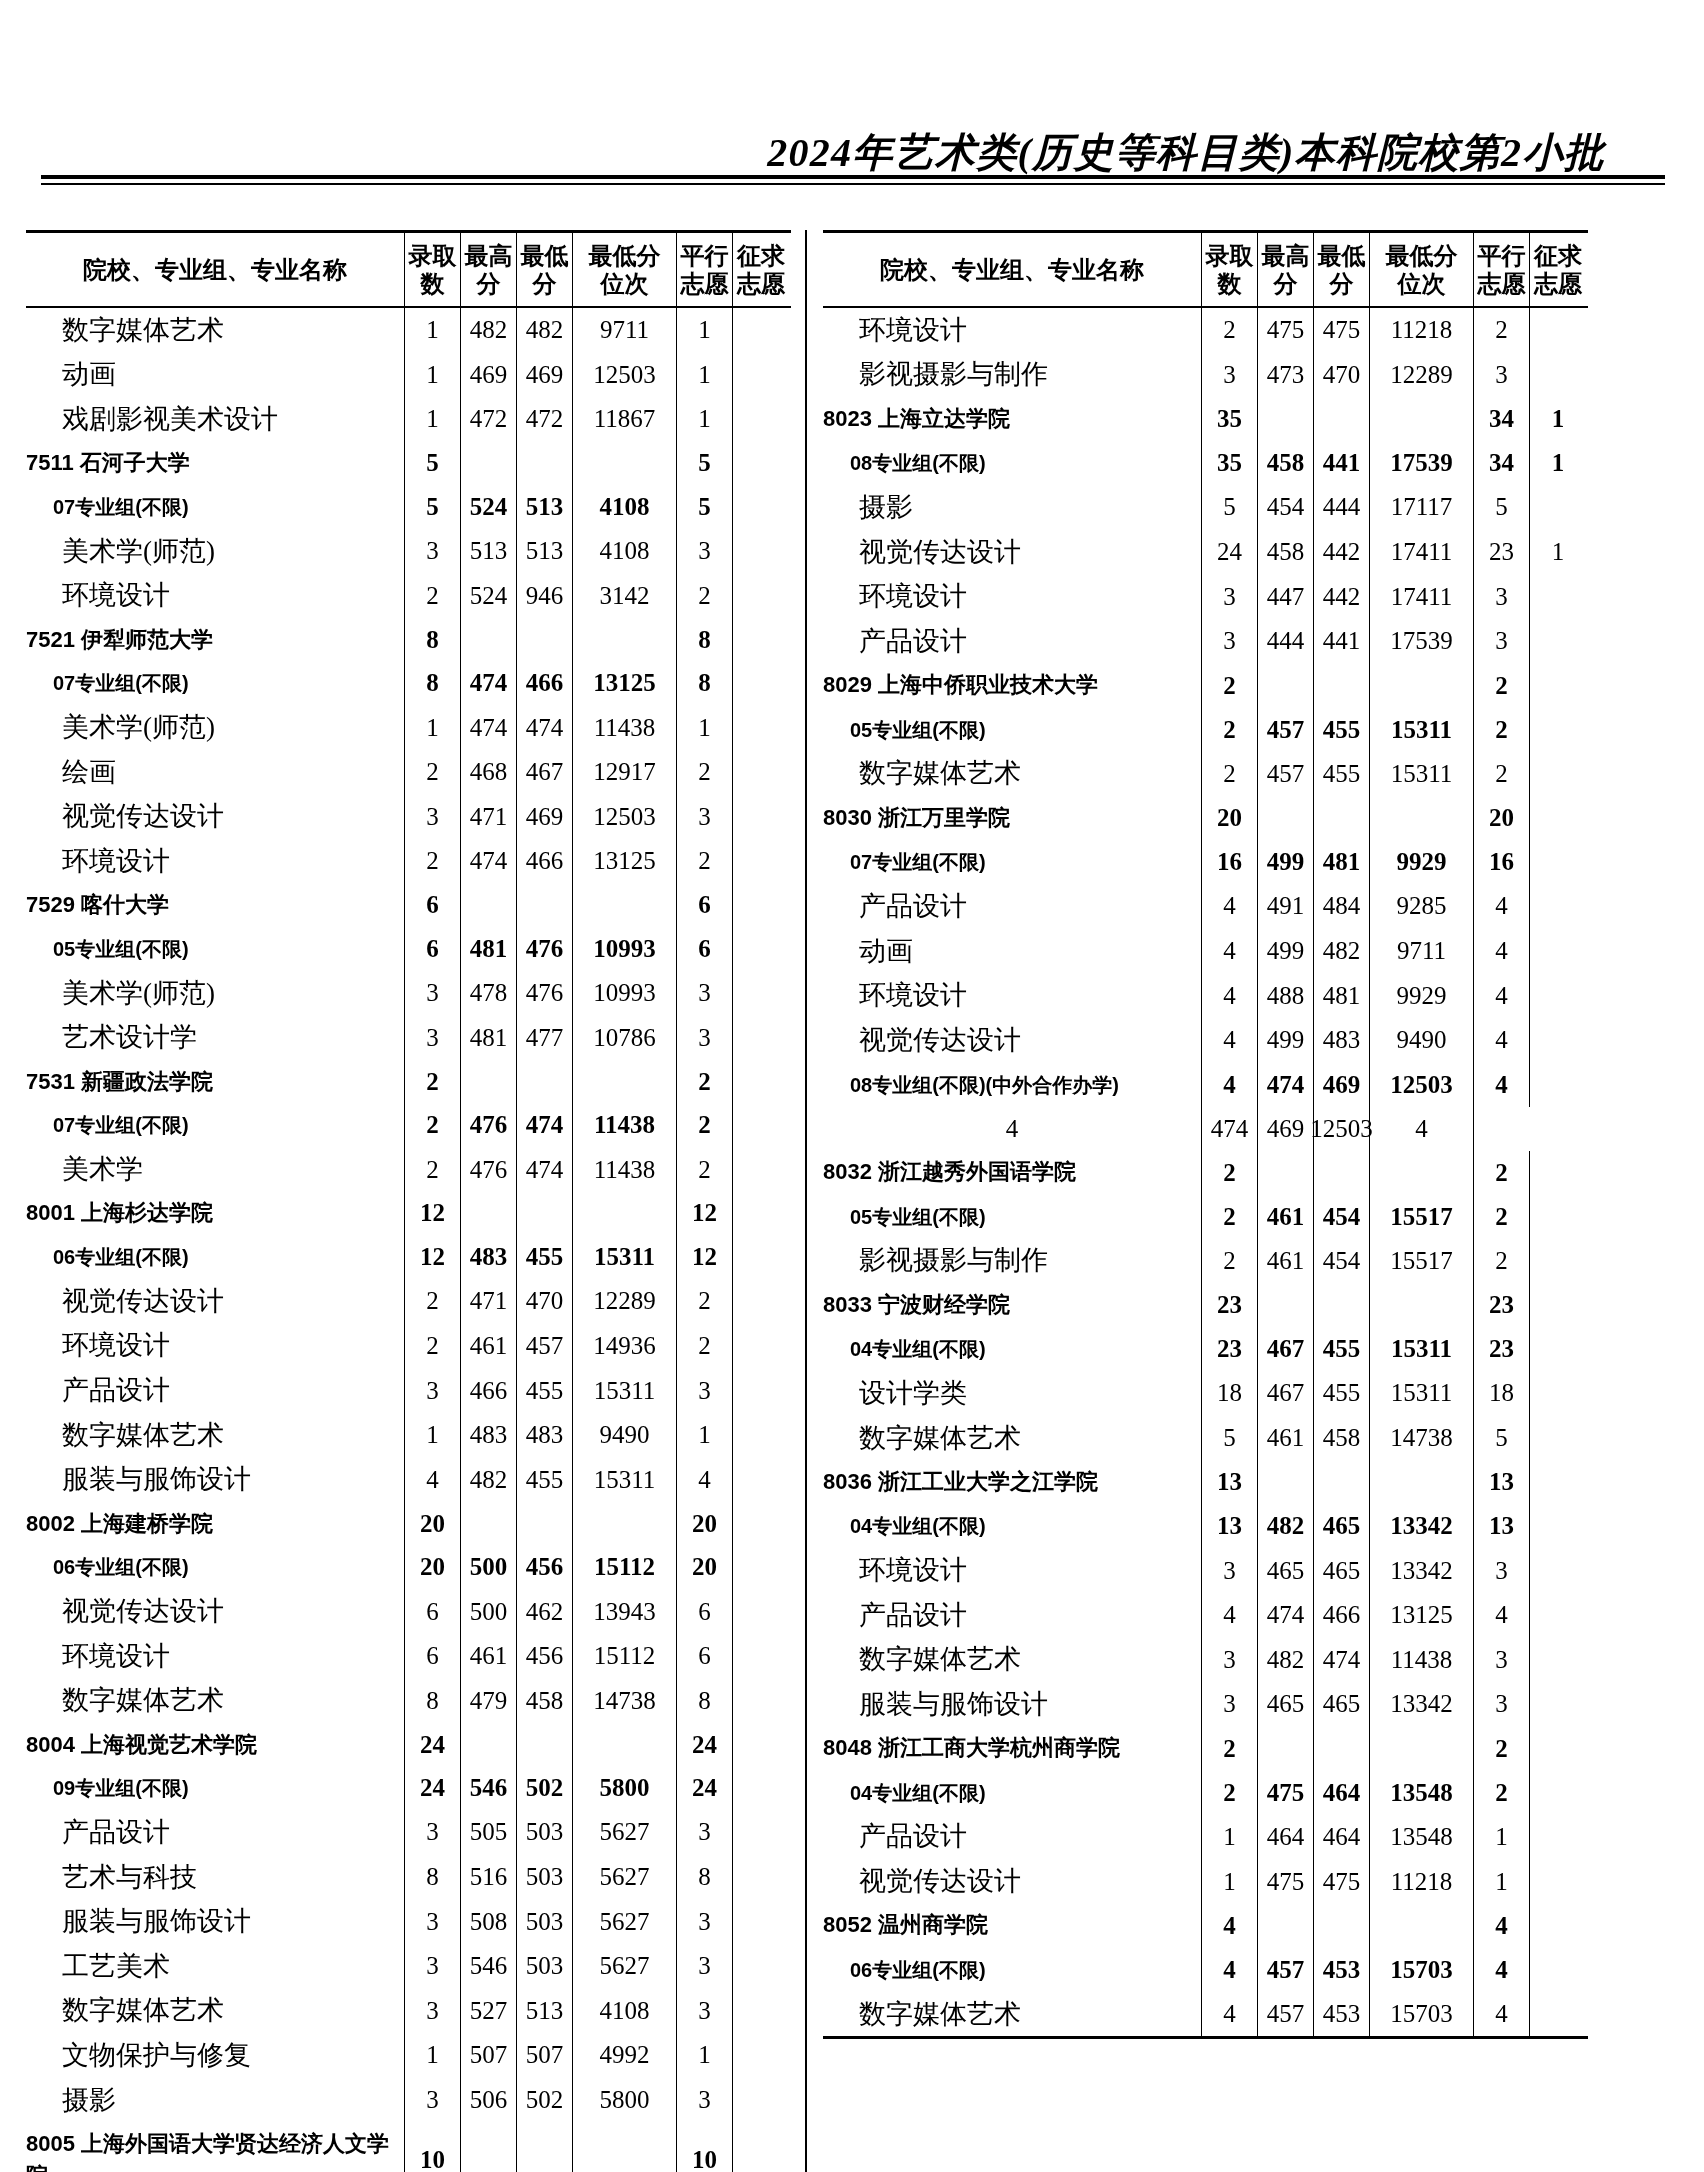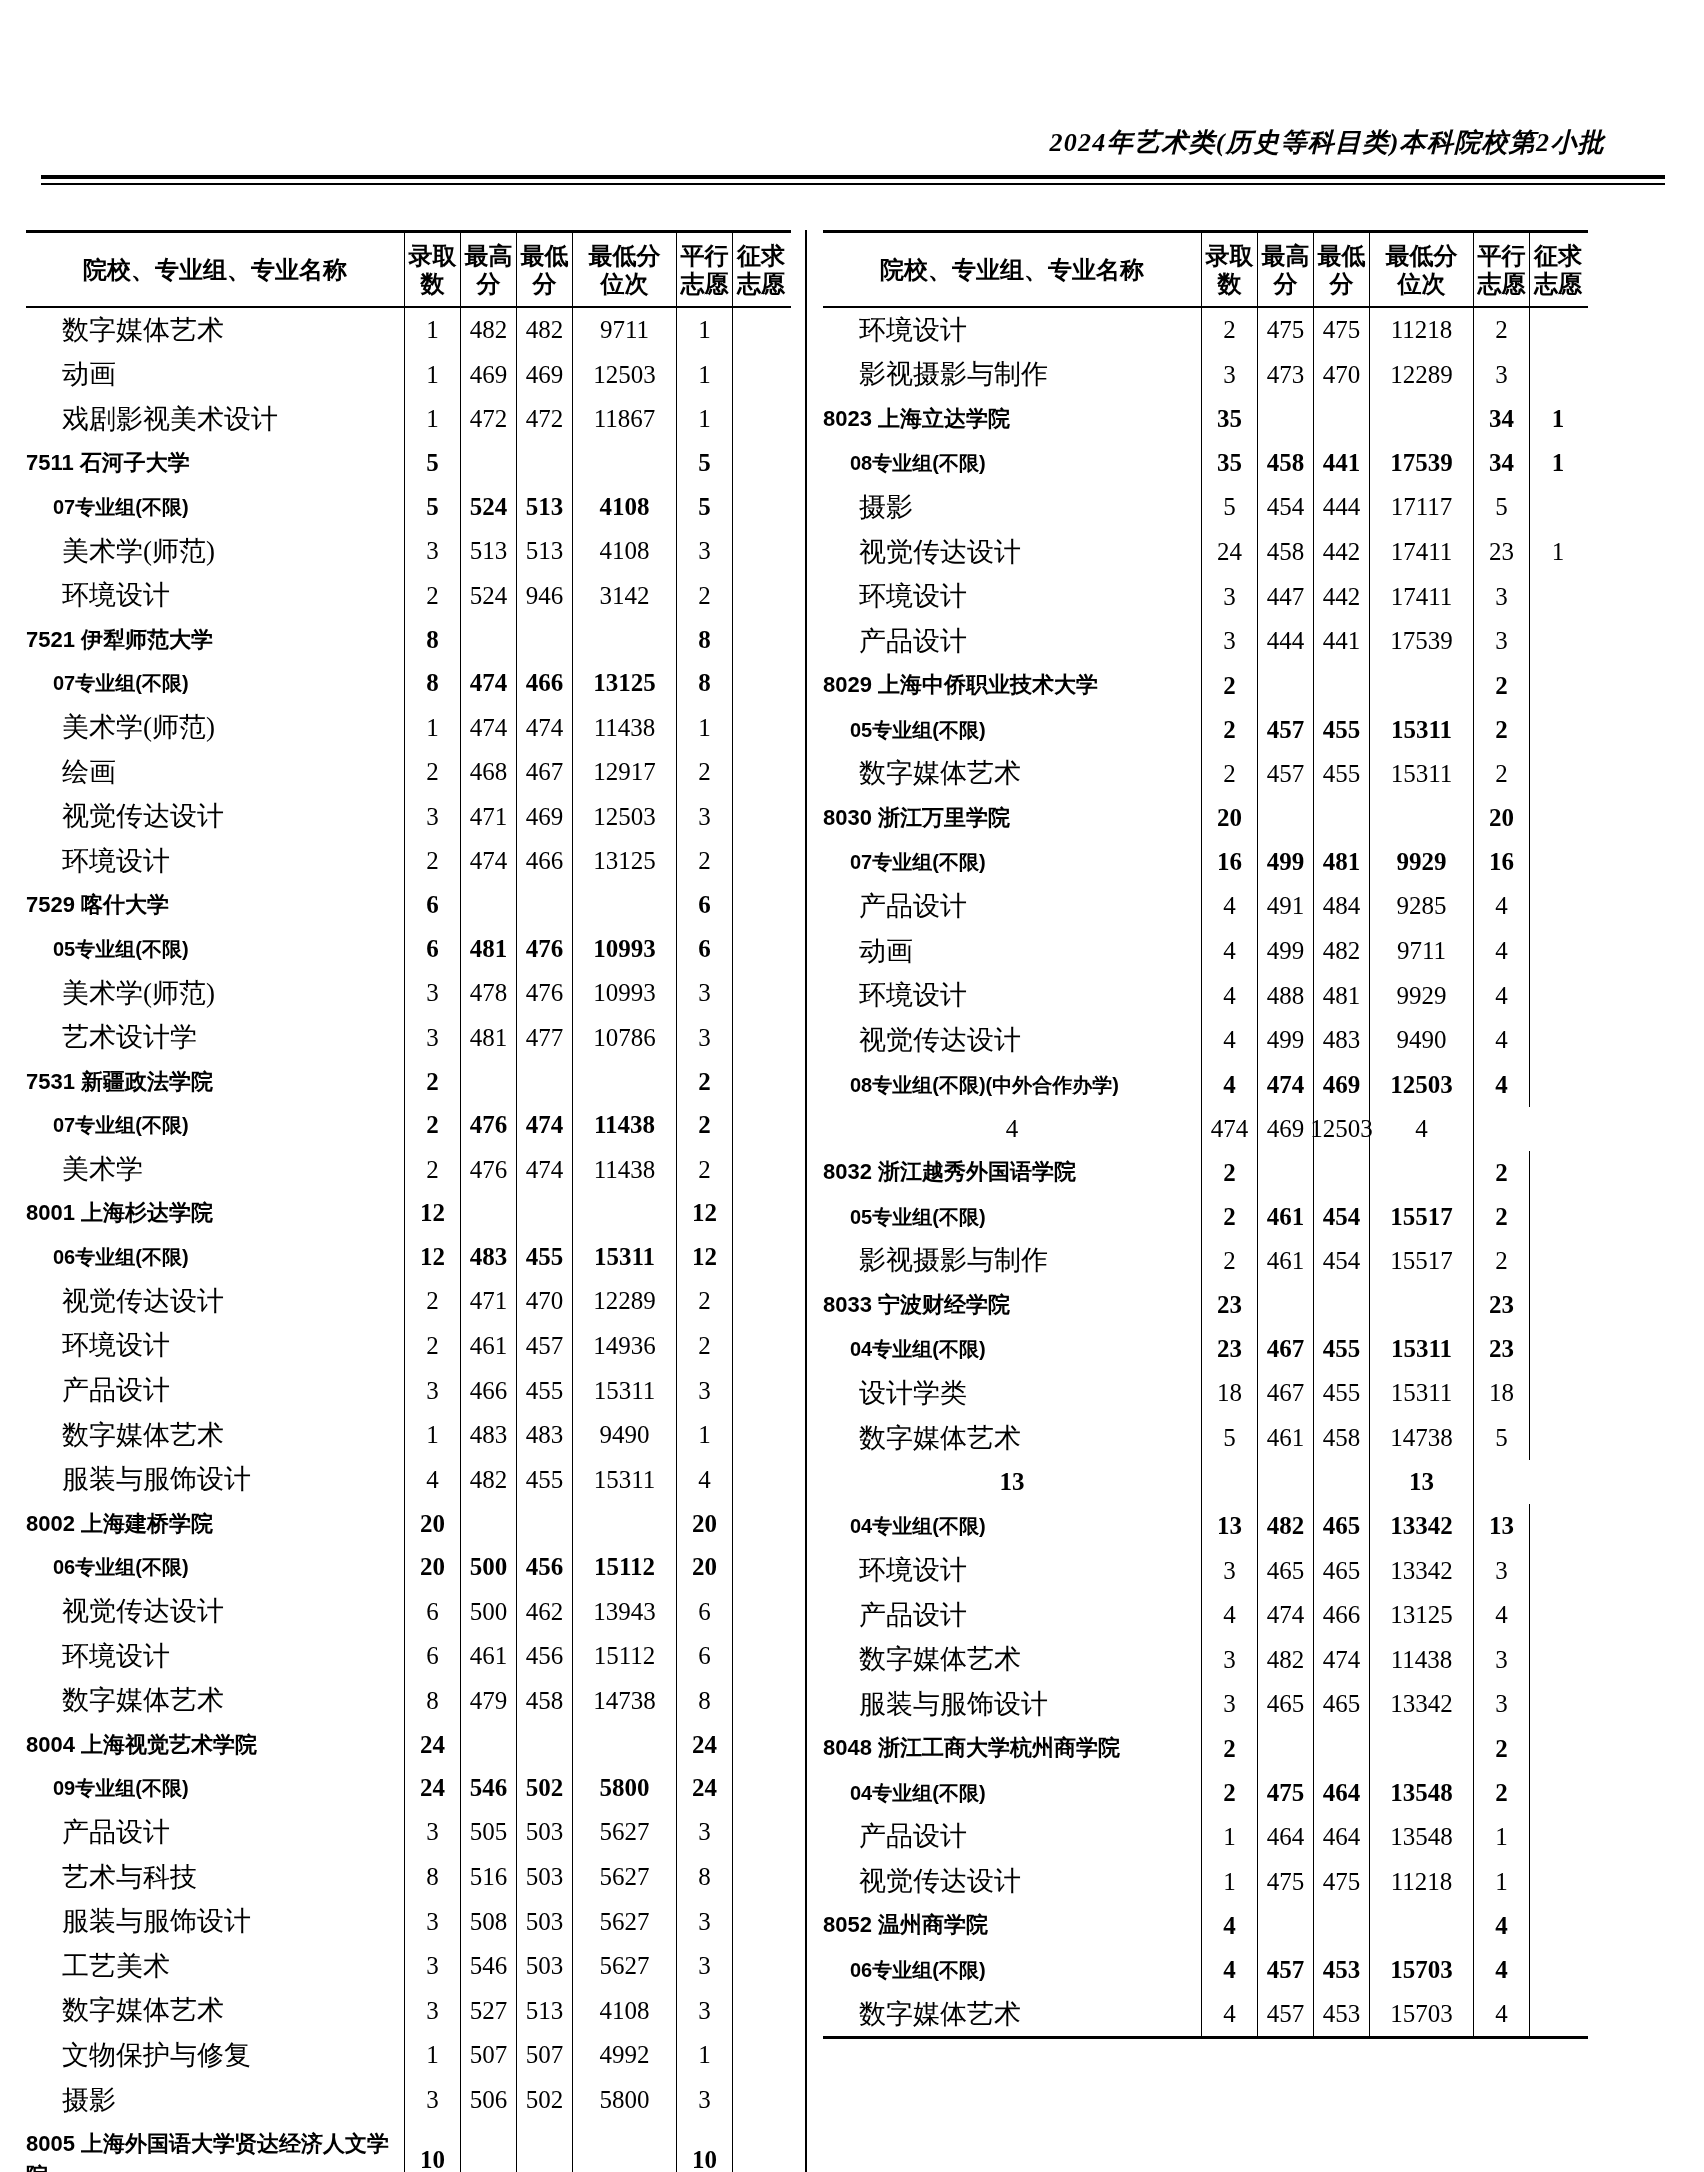"2024年艺术类(历史等科目类)本科院校第2小批" .page-title { font-size: 26px -> 40px }
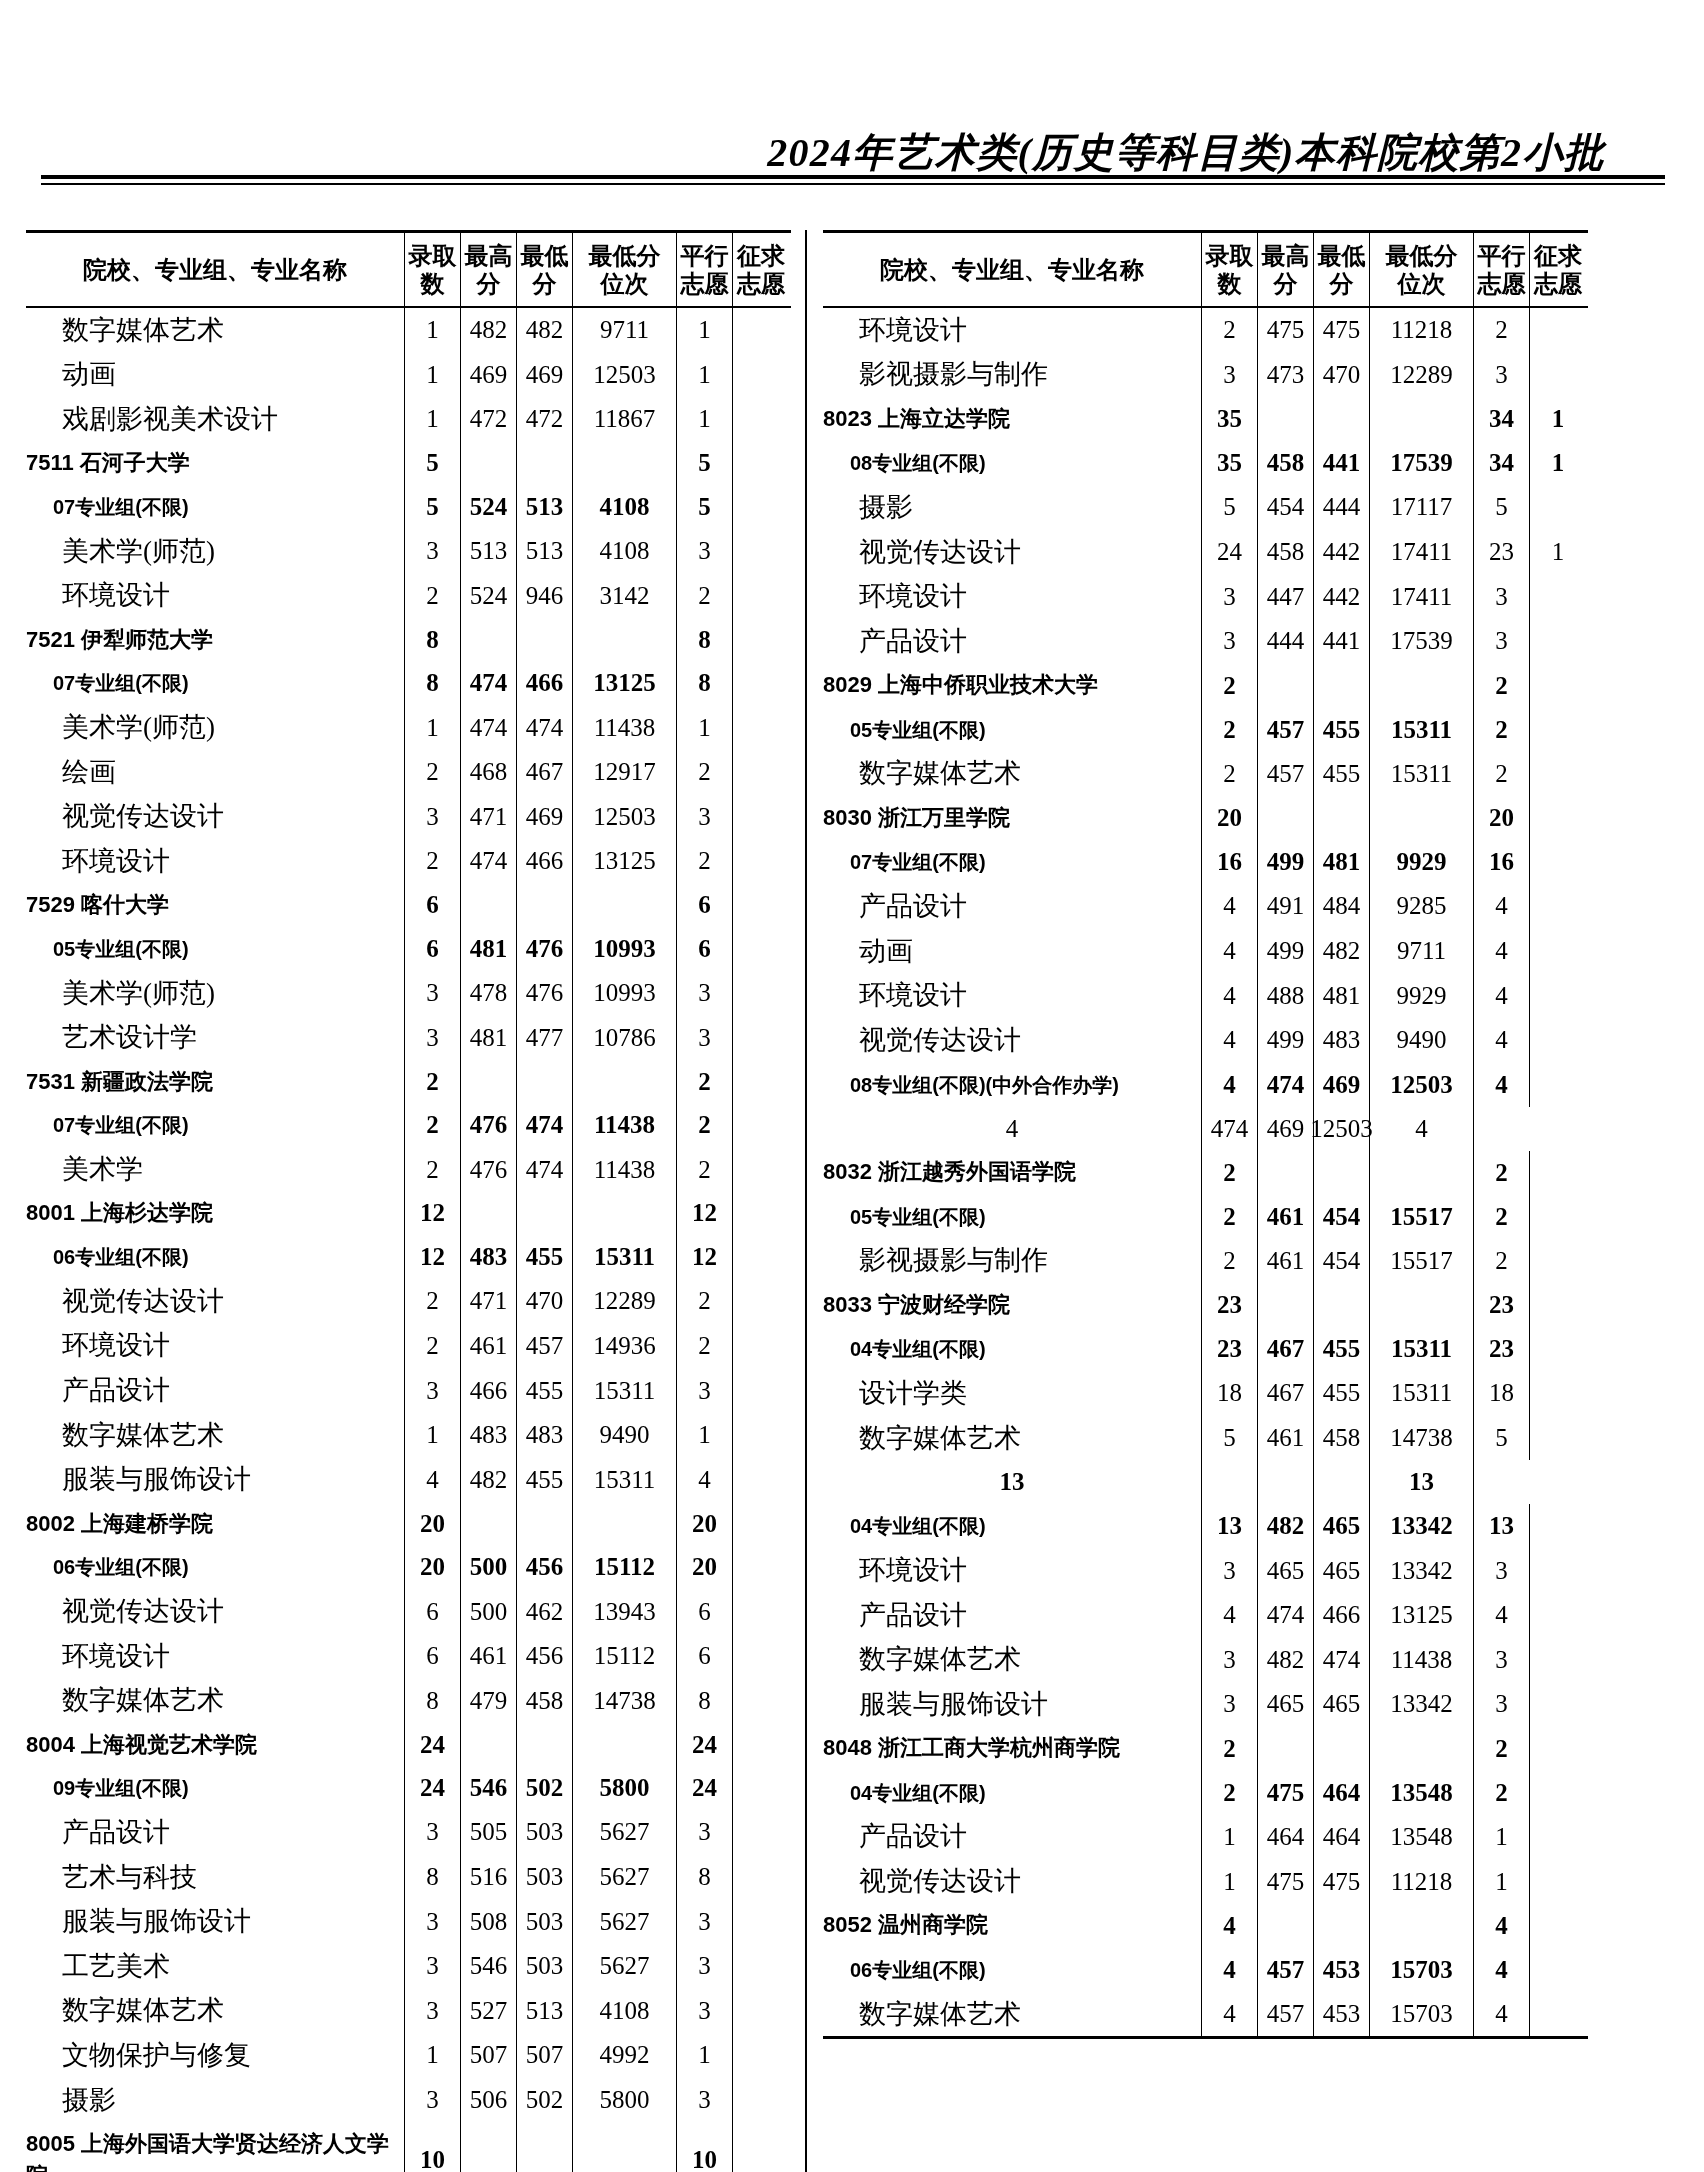"8036 浙江工业大学之江学院" div.cell { html: none -> <div>8036 浙江工业大学之江学院</div> }
